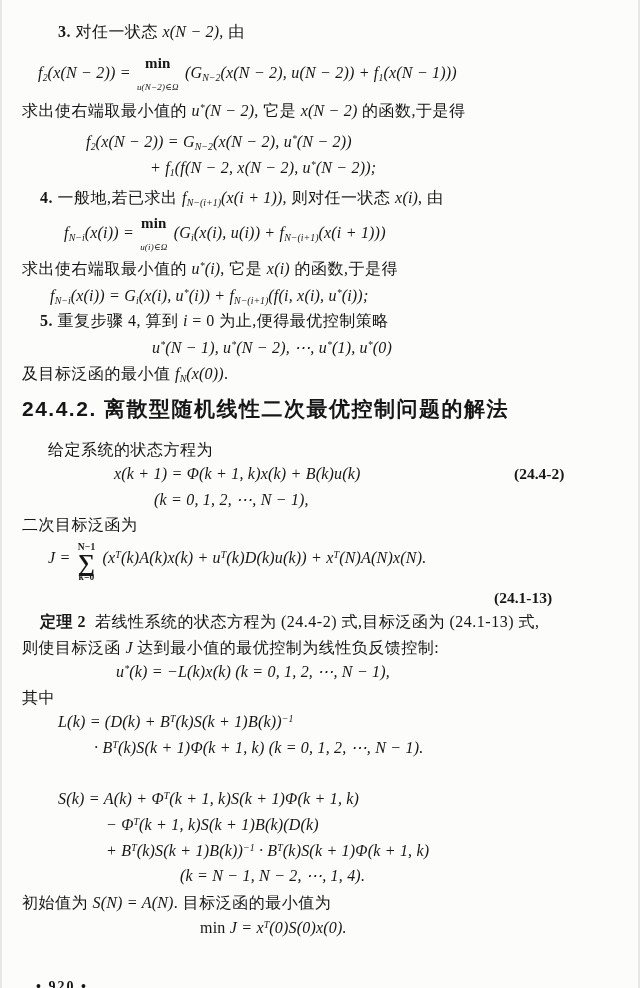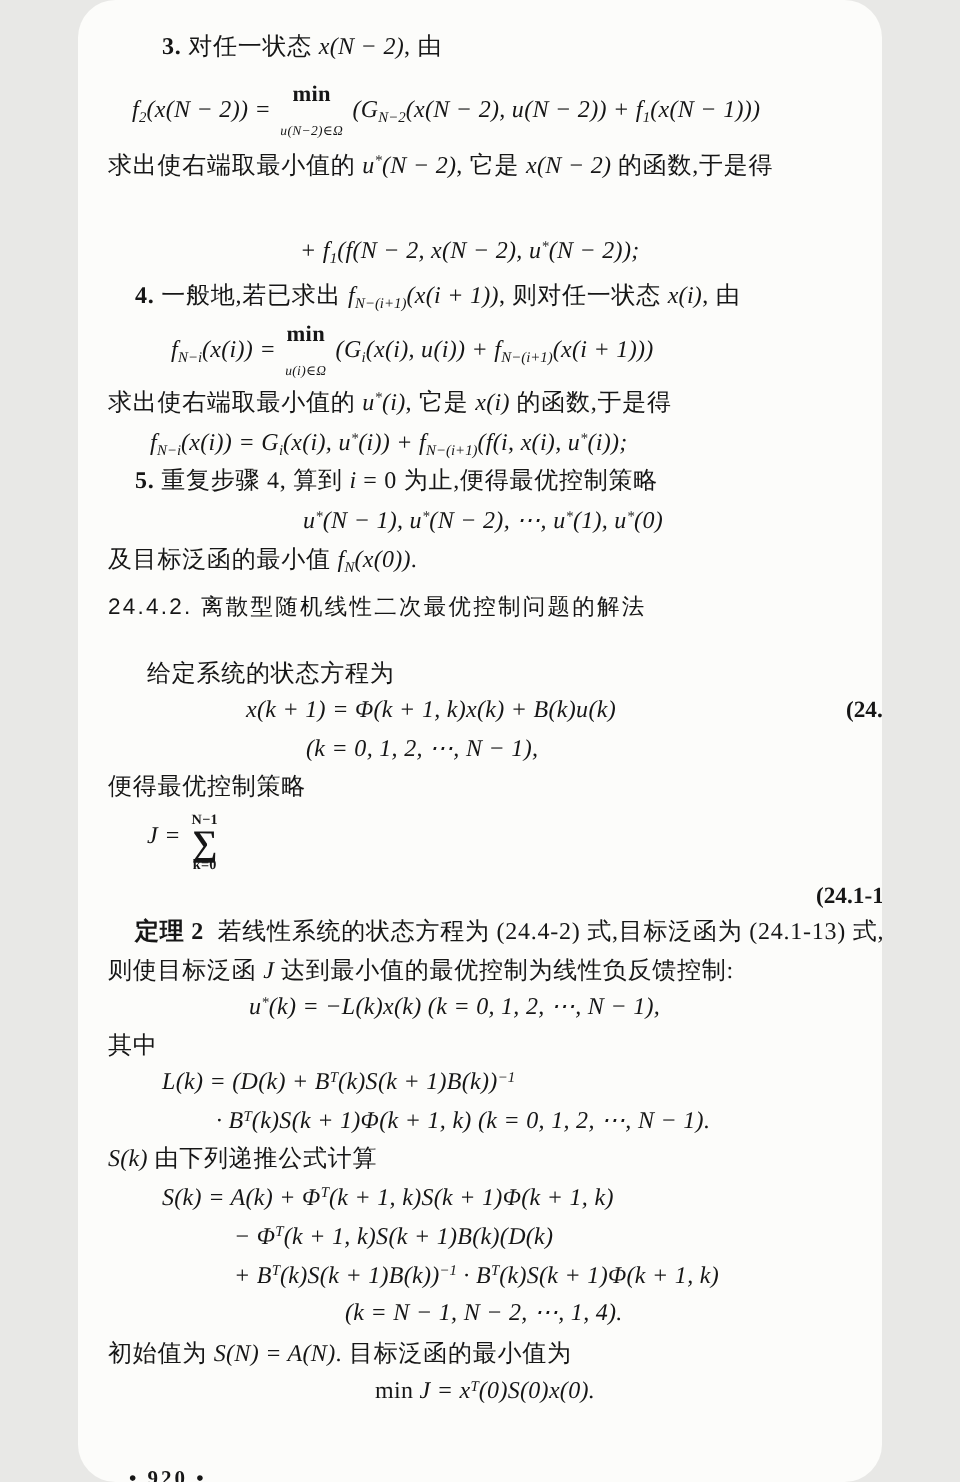"3. 对任一状态 x(N − 2)," .page { border-radius: 25px -> none; width: 536px -> 636px }
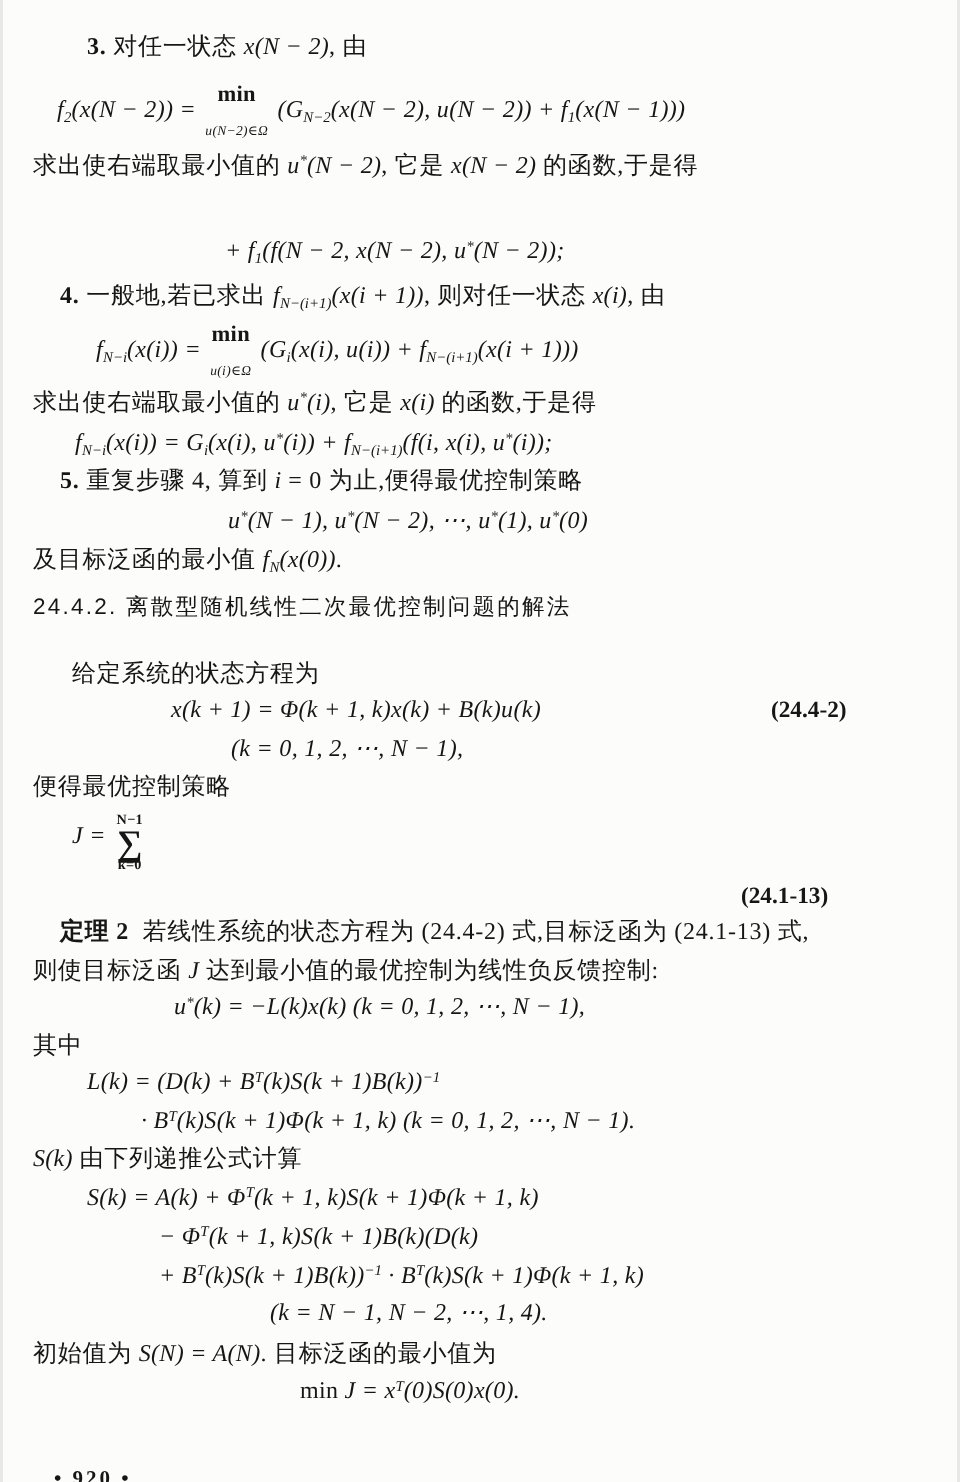"f2(x(N − 2)) = GN−2(x(N" div.line { html: none -> <div>f<sub>2</sub>(x(N − 2)) = G<sub>N−2</sub>(x(N − 2), u<sup>*</sup>(N − 2))</div> }
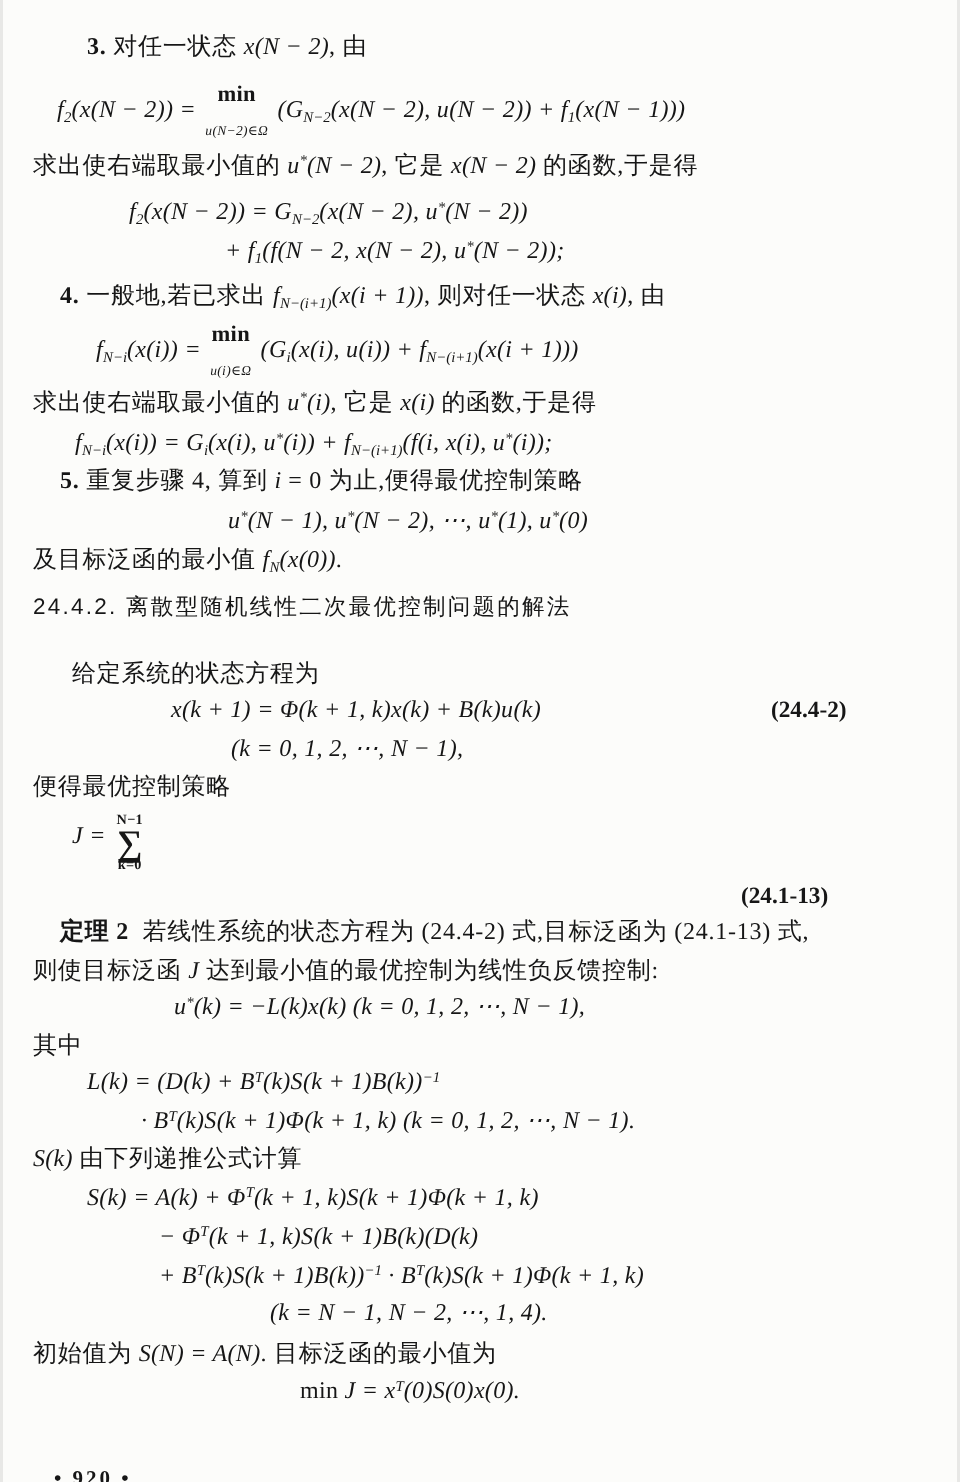"24.4.2. 离散型随机线性二次最优控制问题的解法" .heading { font-size: 15px -> 21px; font-weight: 400 -> 700 }
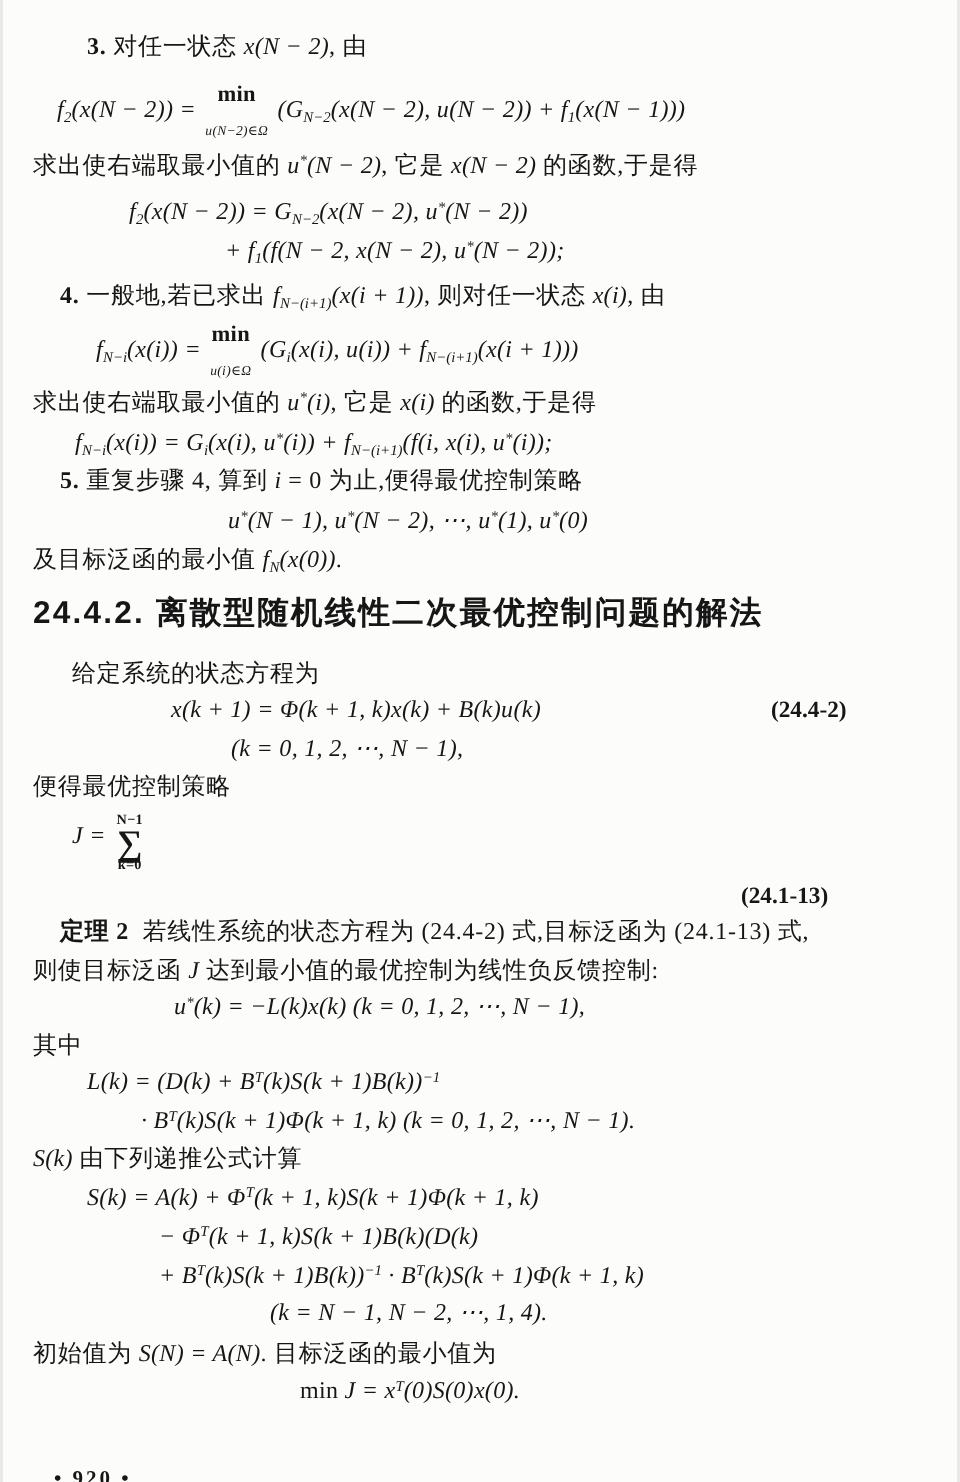"便得最优控制策略" div.line { text: 便得最优控制策略 -> 二次目标泛函为 }
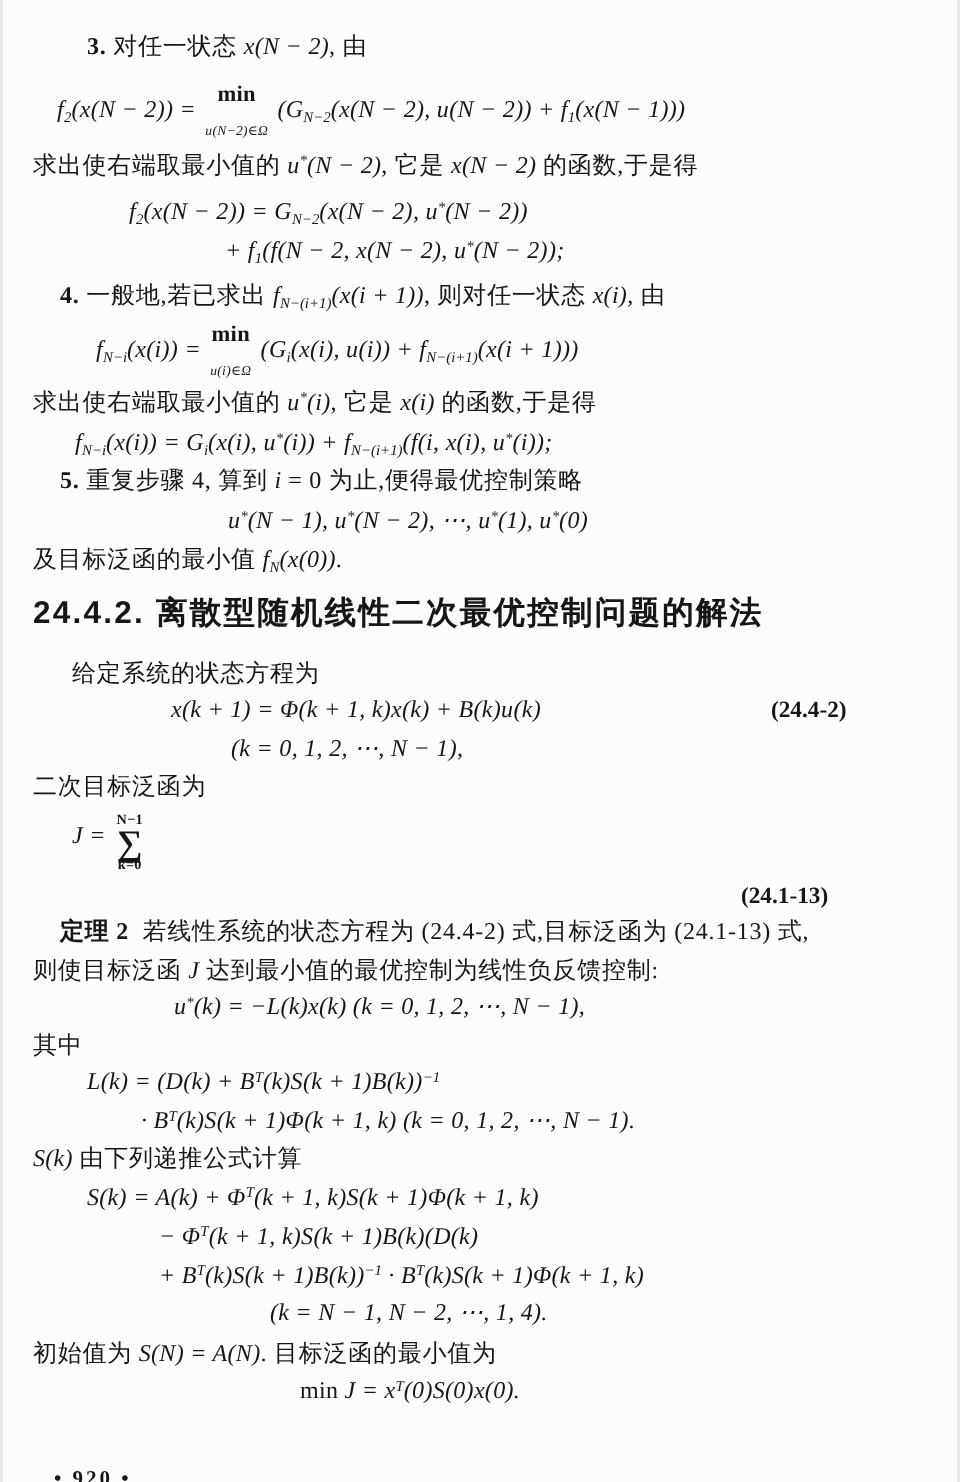"(xT(k)A(k)x(k) + uT(k)D(k)u(k)) +" span.im { html: none -> <span> (x<sup>T</sup>(k)A(k)x(k) + u<sup>T</sup>(k)D(k)u(k)) + x<sup>T</sup>(N)A(N)x(N).</span> }
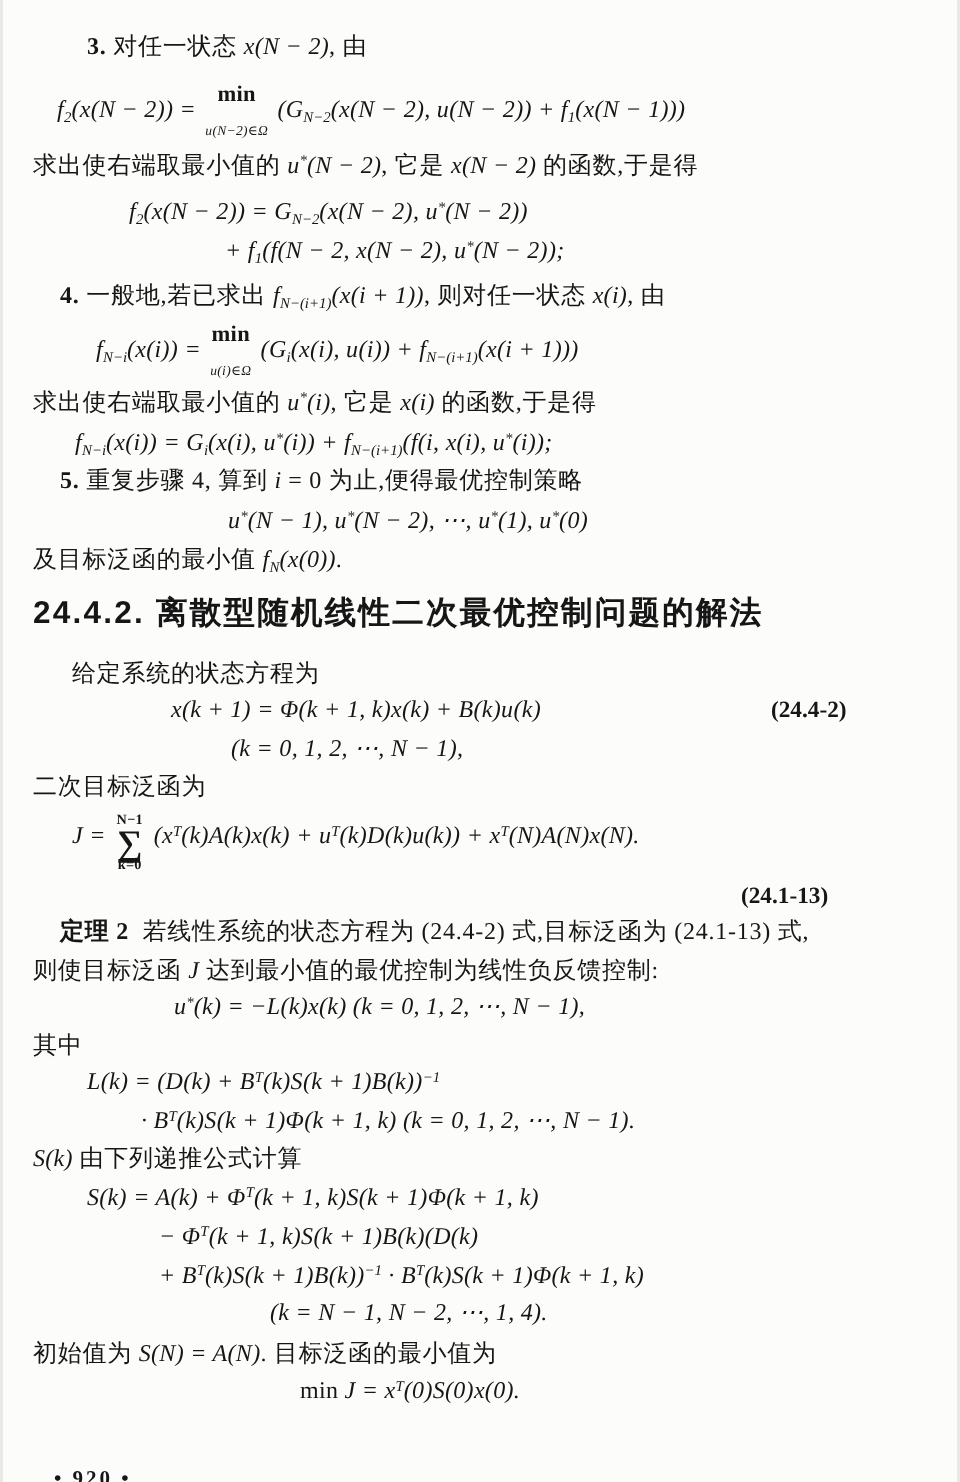"S(k) 由下列递推公式计算" div.line { html: <div><span>S(k)</span> 由下列递推公式计算</div> -> none }
